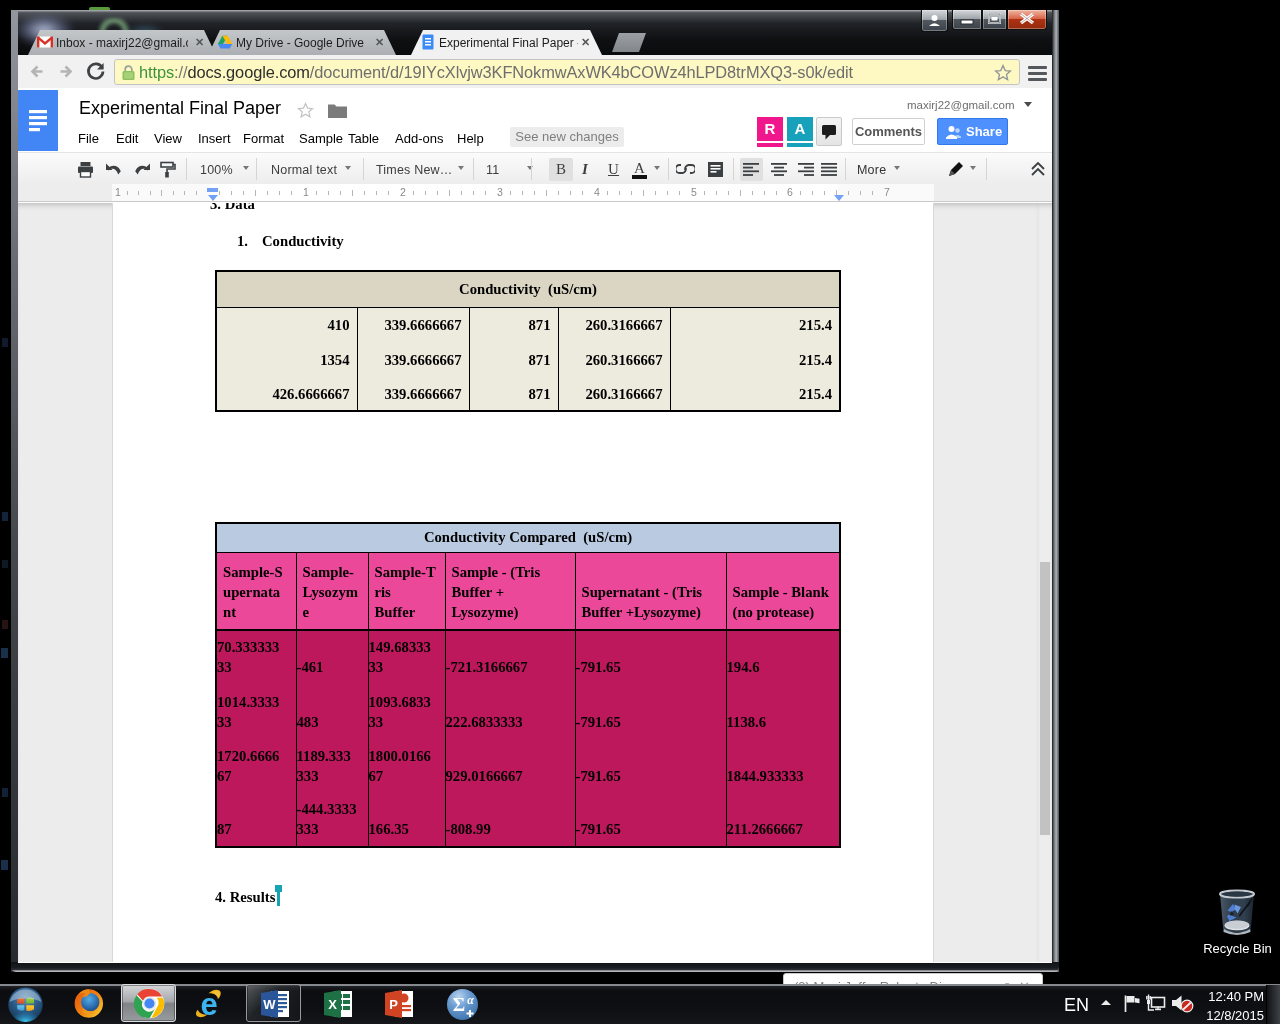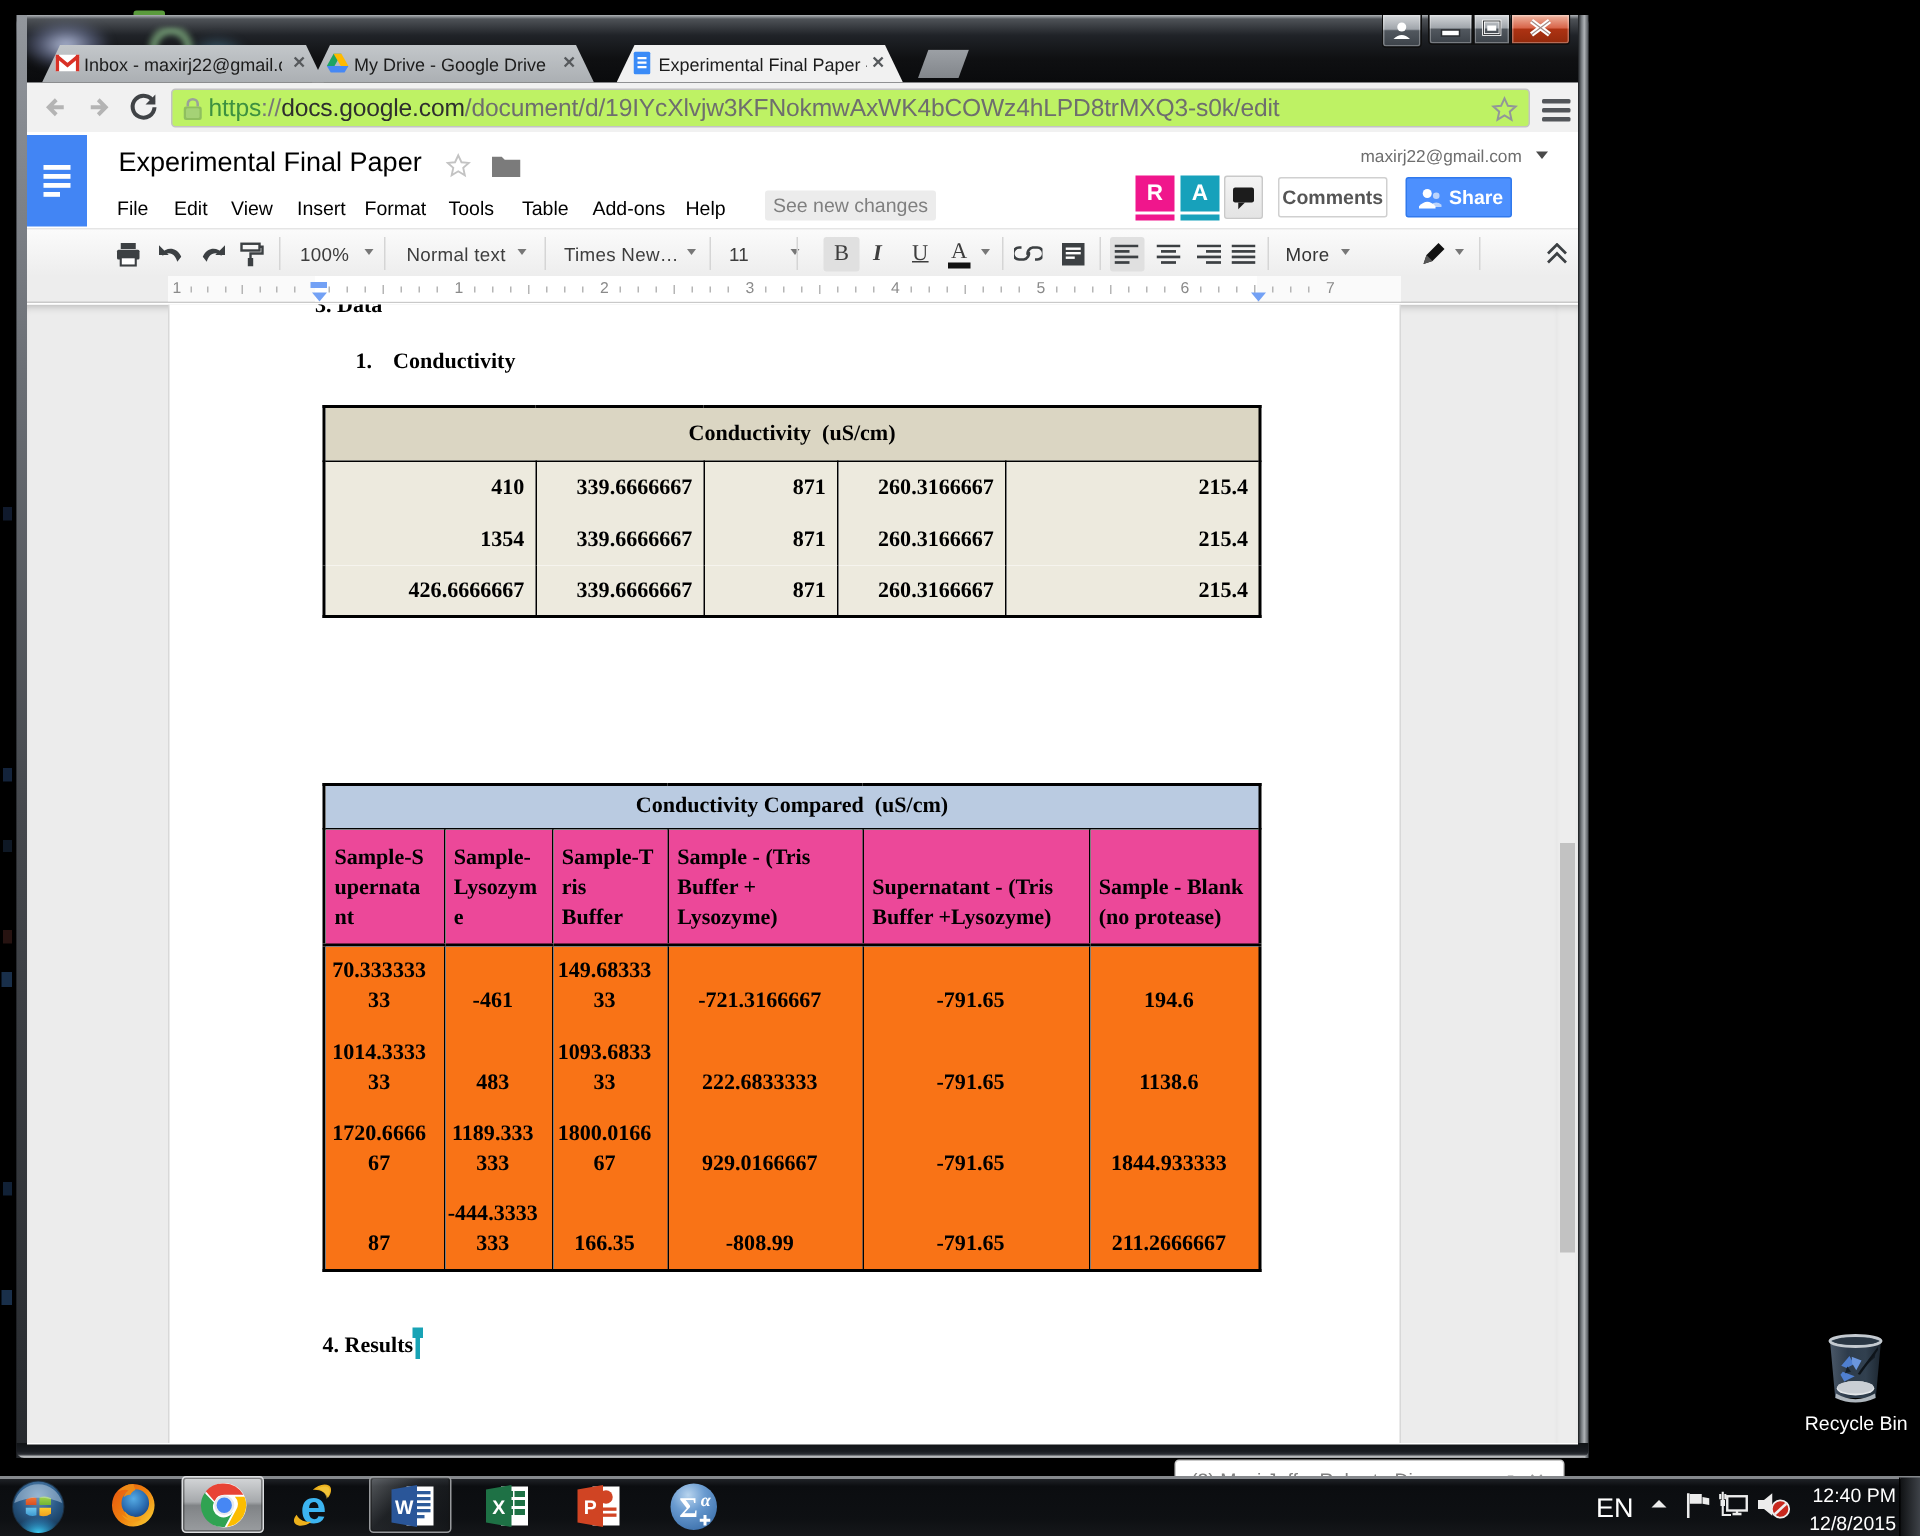"https://docs.google.com/document/d/19IYc" #urlbar { background: #bef264 -> #fef9c3 }
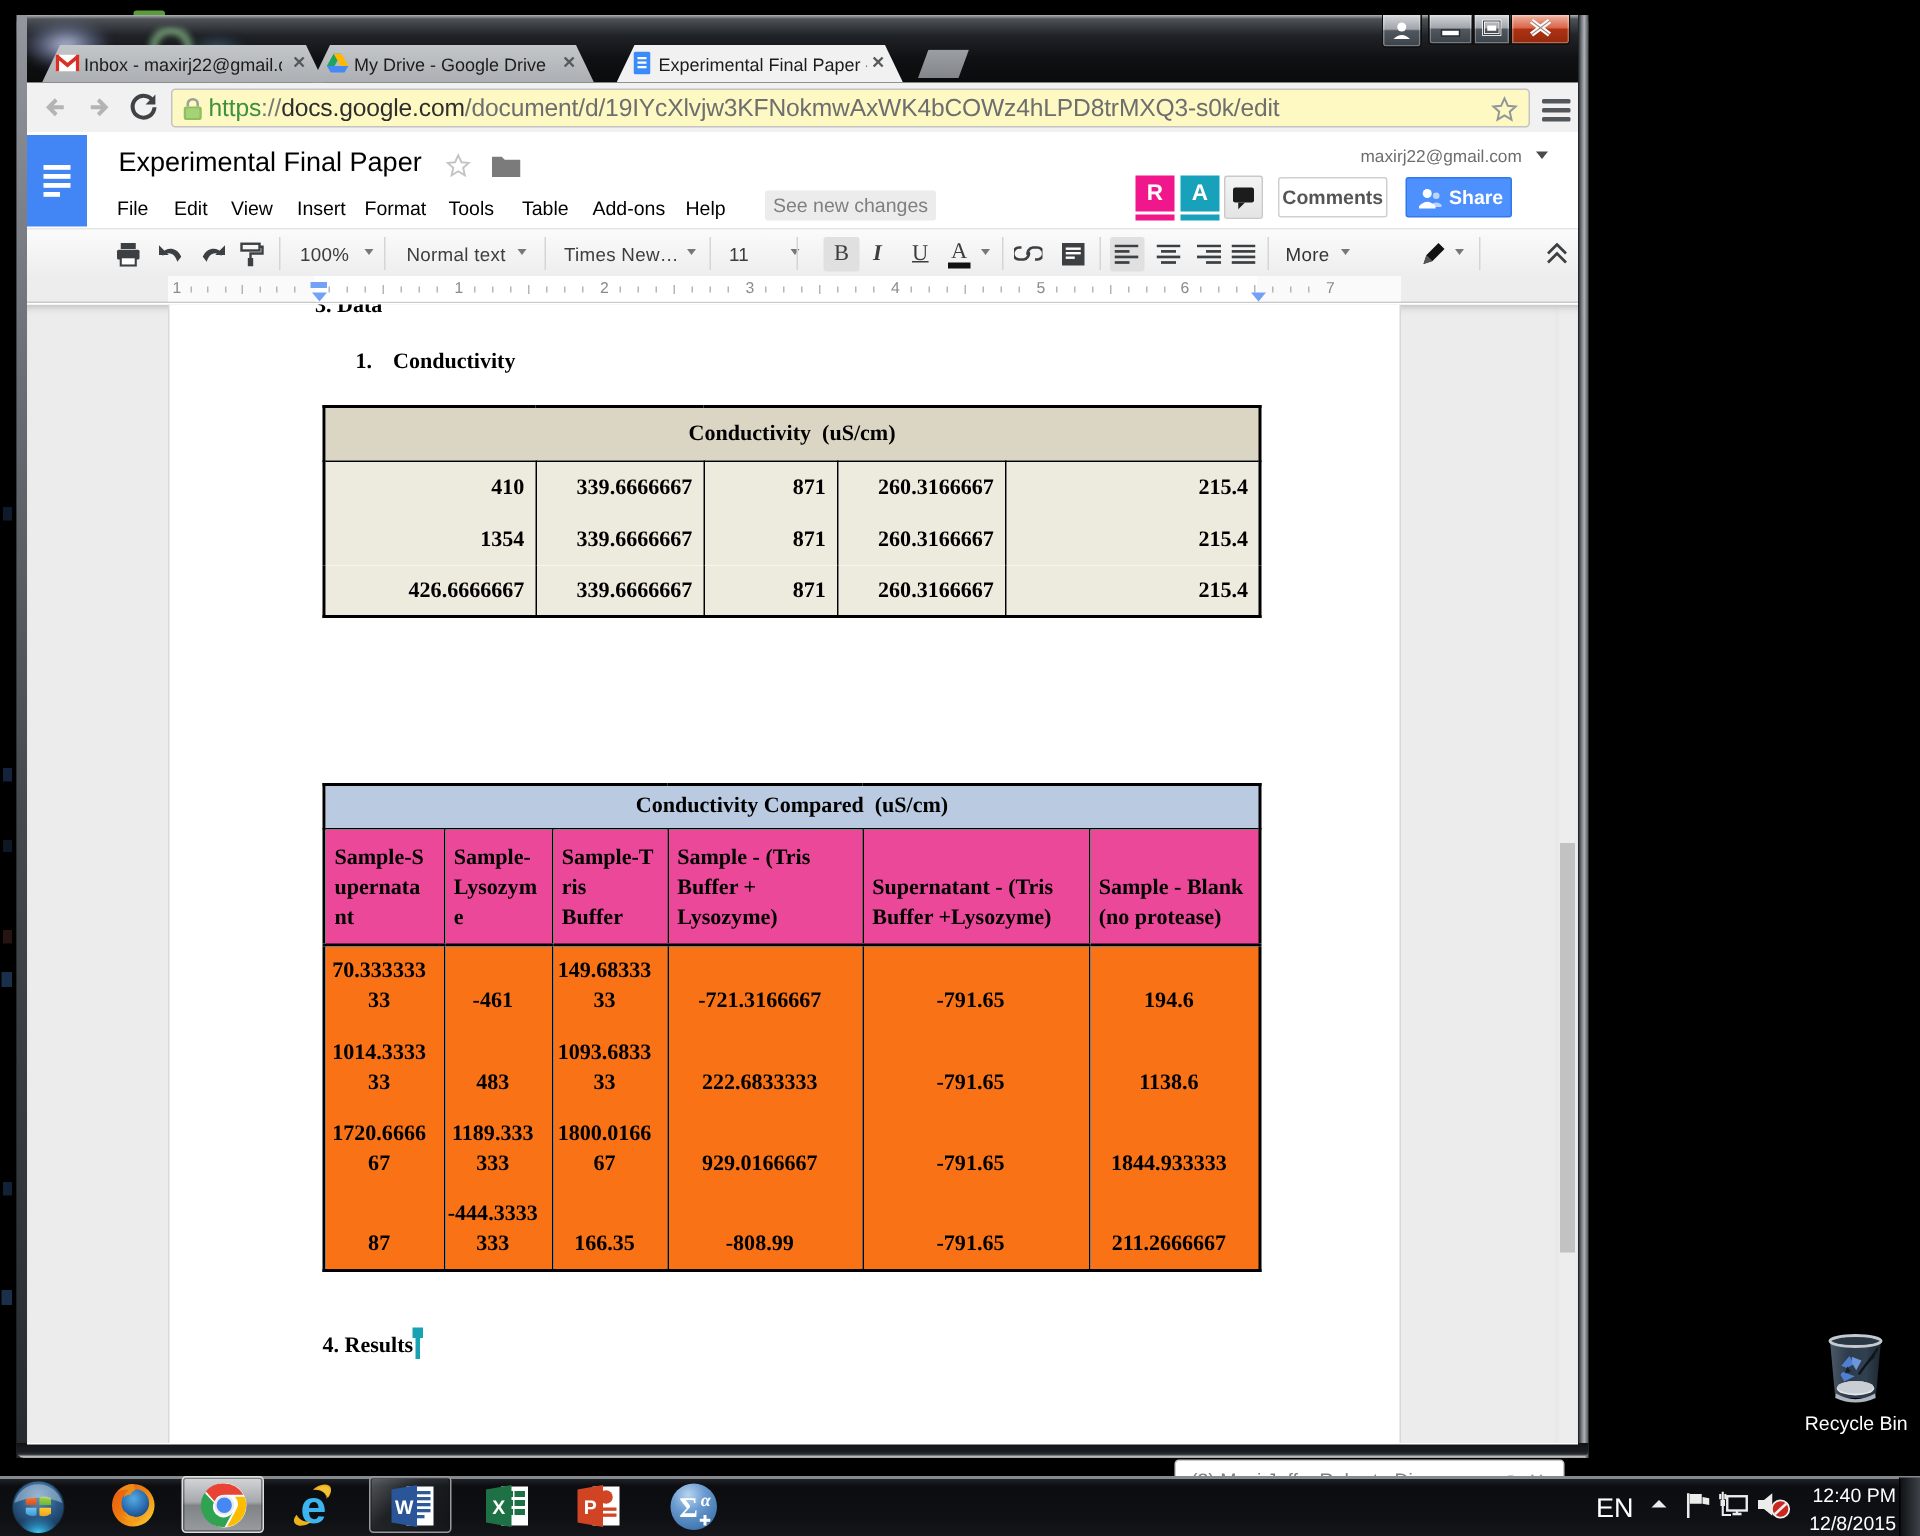"Tools" span { text: Tools -> Sample }
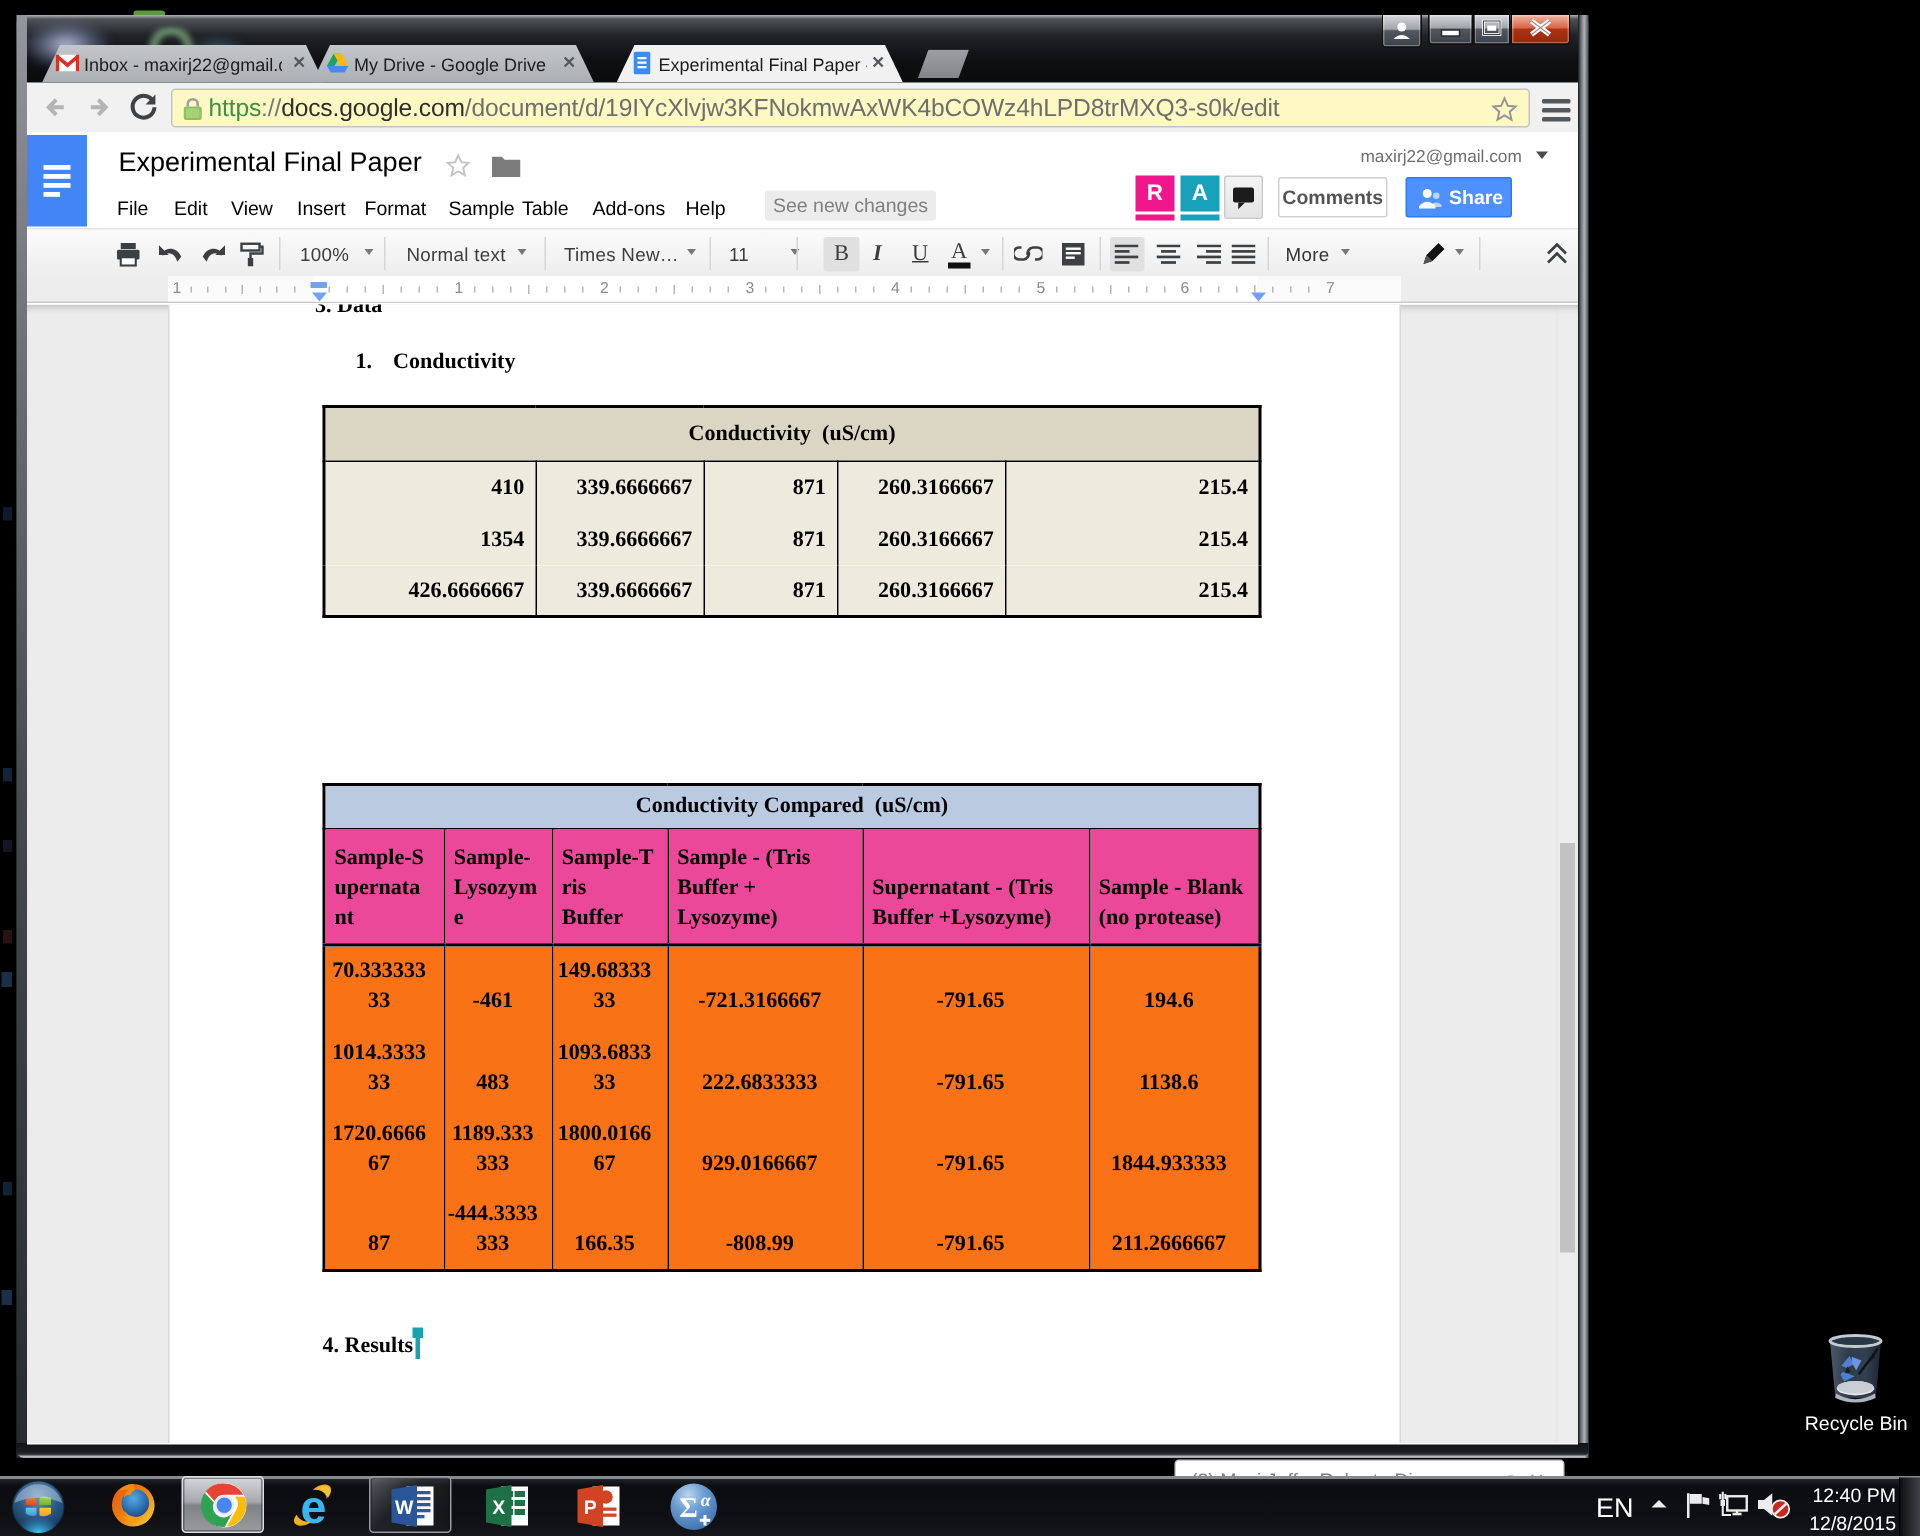"70.333333" #t2 .data td { background: #f97316 -> #be185d; text-align: center -> left }
